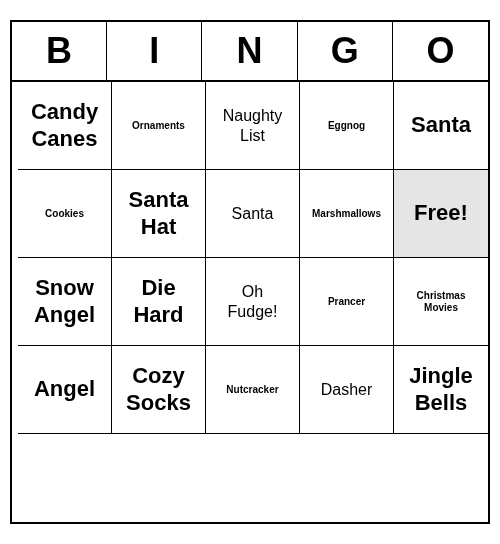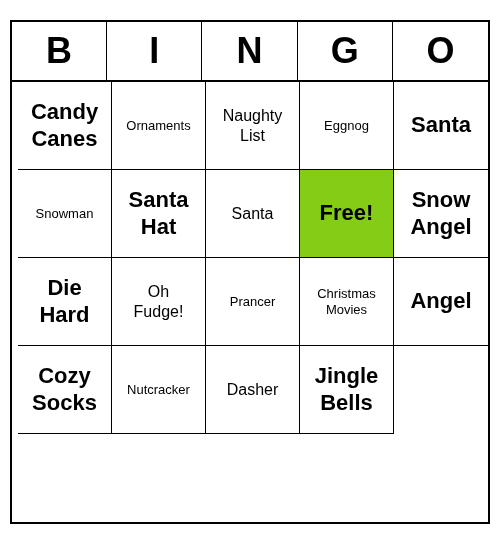"Ornaments" .cell-text.small { font-size: 13px -> 10px; font-weight: none -> bold }
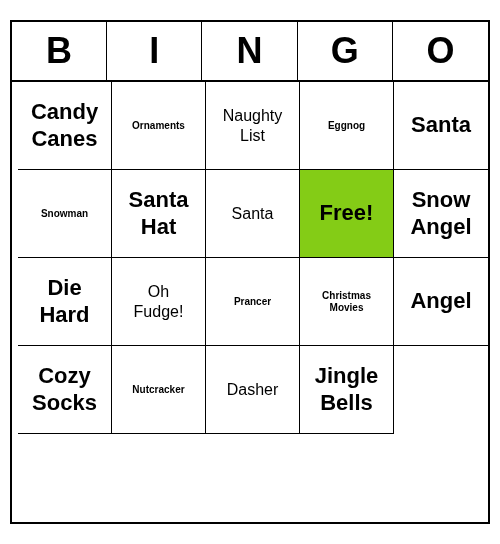"Snowman" span.cell-text { text: Snowman -> Cookies }
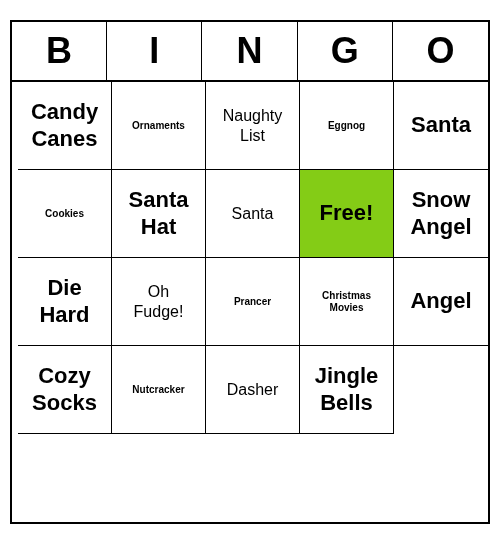"Marshmallows" div.bingo-cell { html: none -> <div> <span>Marshmallows</span> </div> }
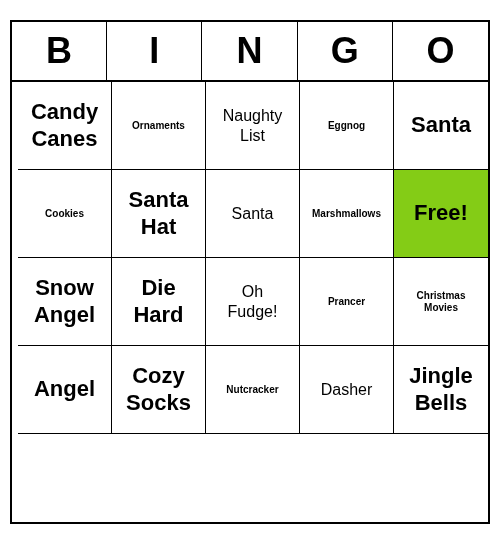"Free!" .free-cell { background: #84cc16 -> #e5e5e5 }
